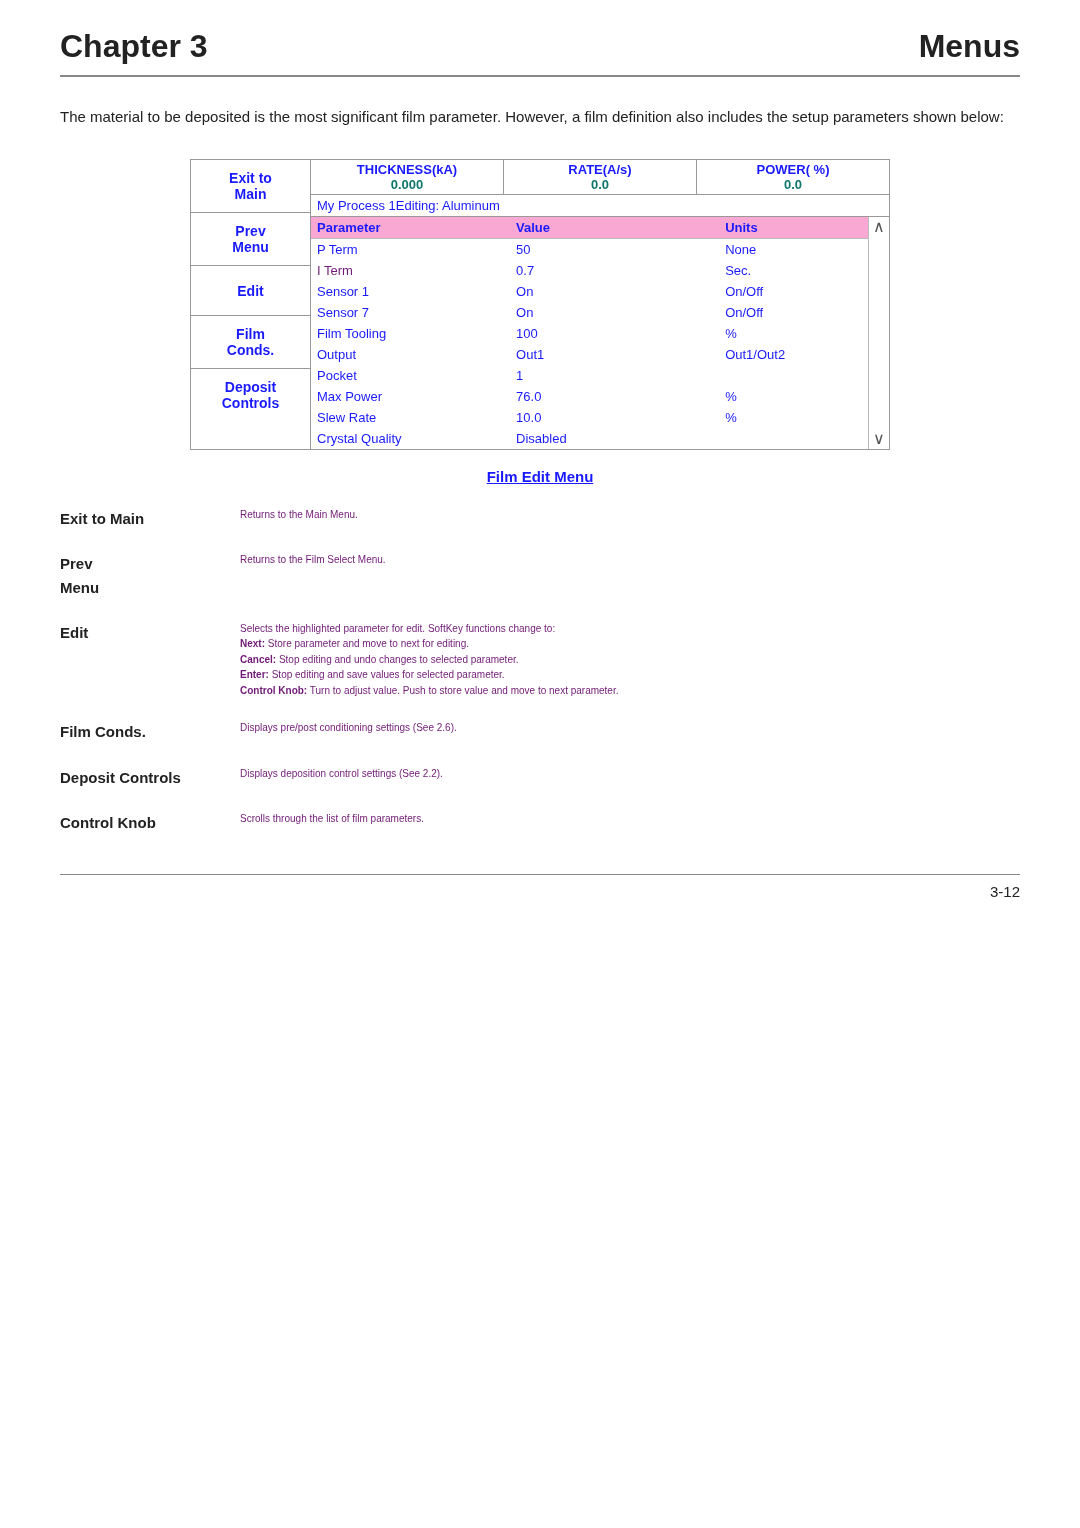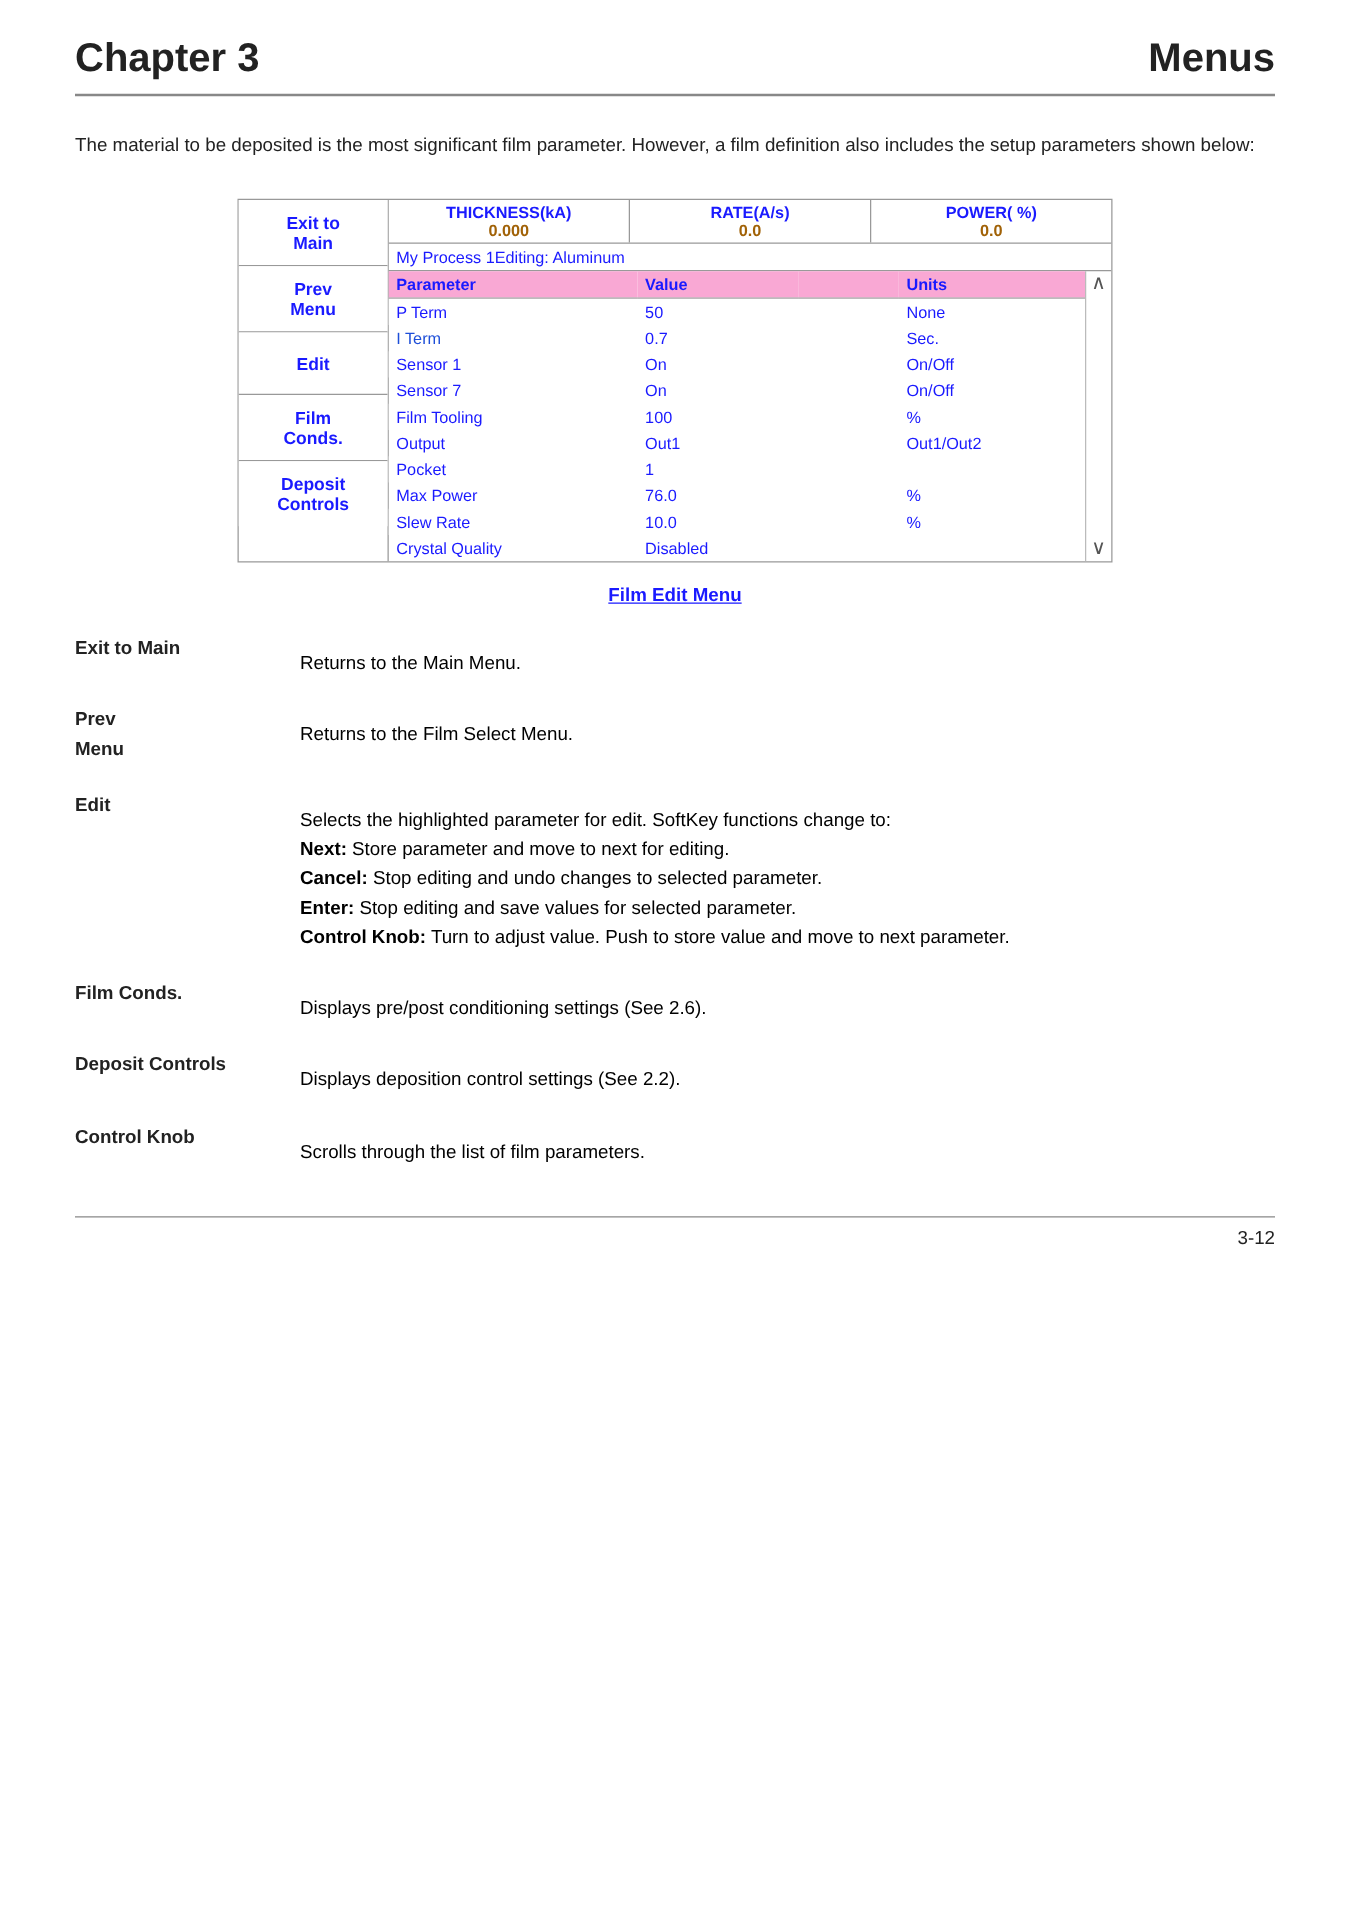"0.000" .display-header-value { color: #a16207 -> #0f766e }
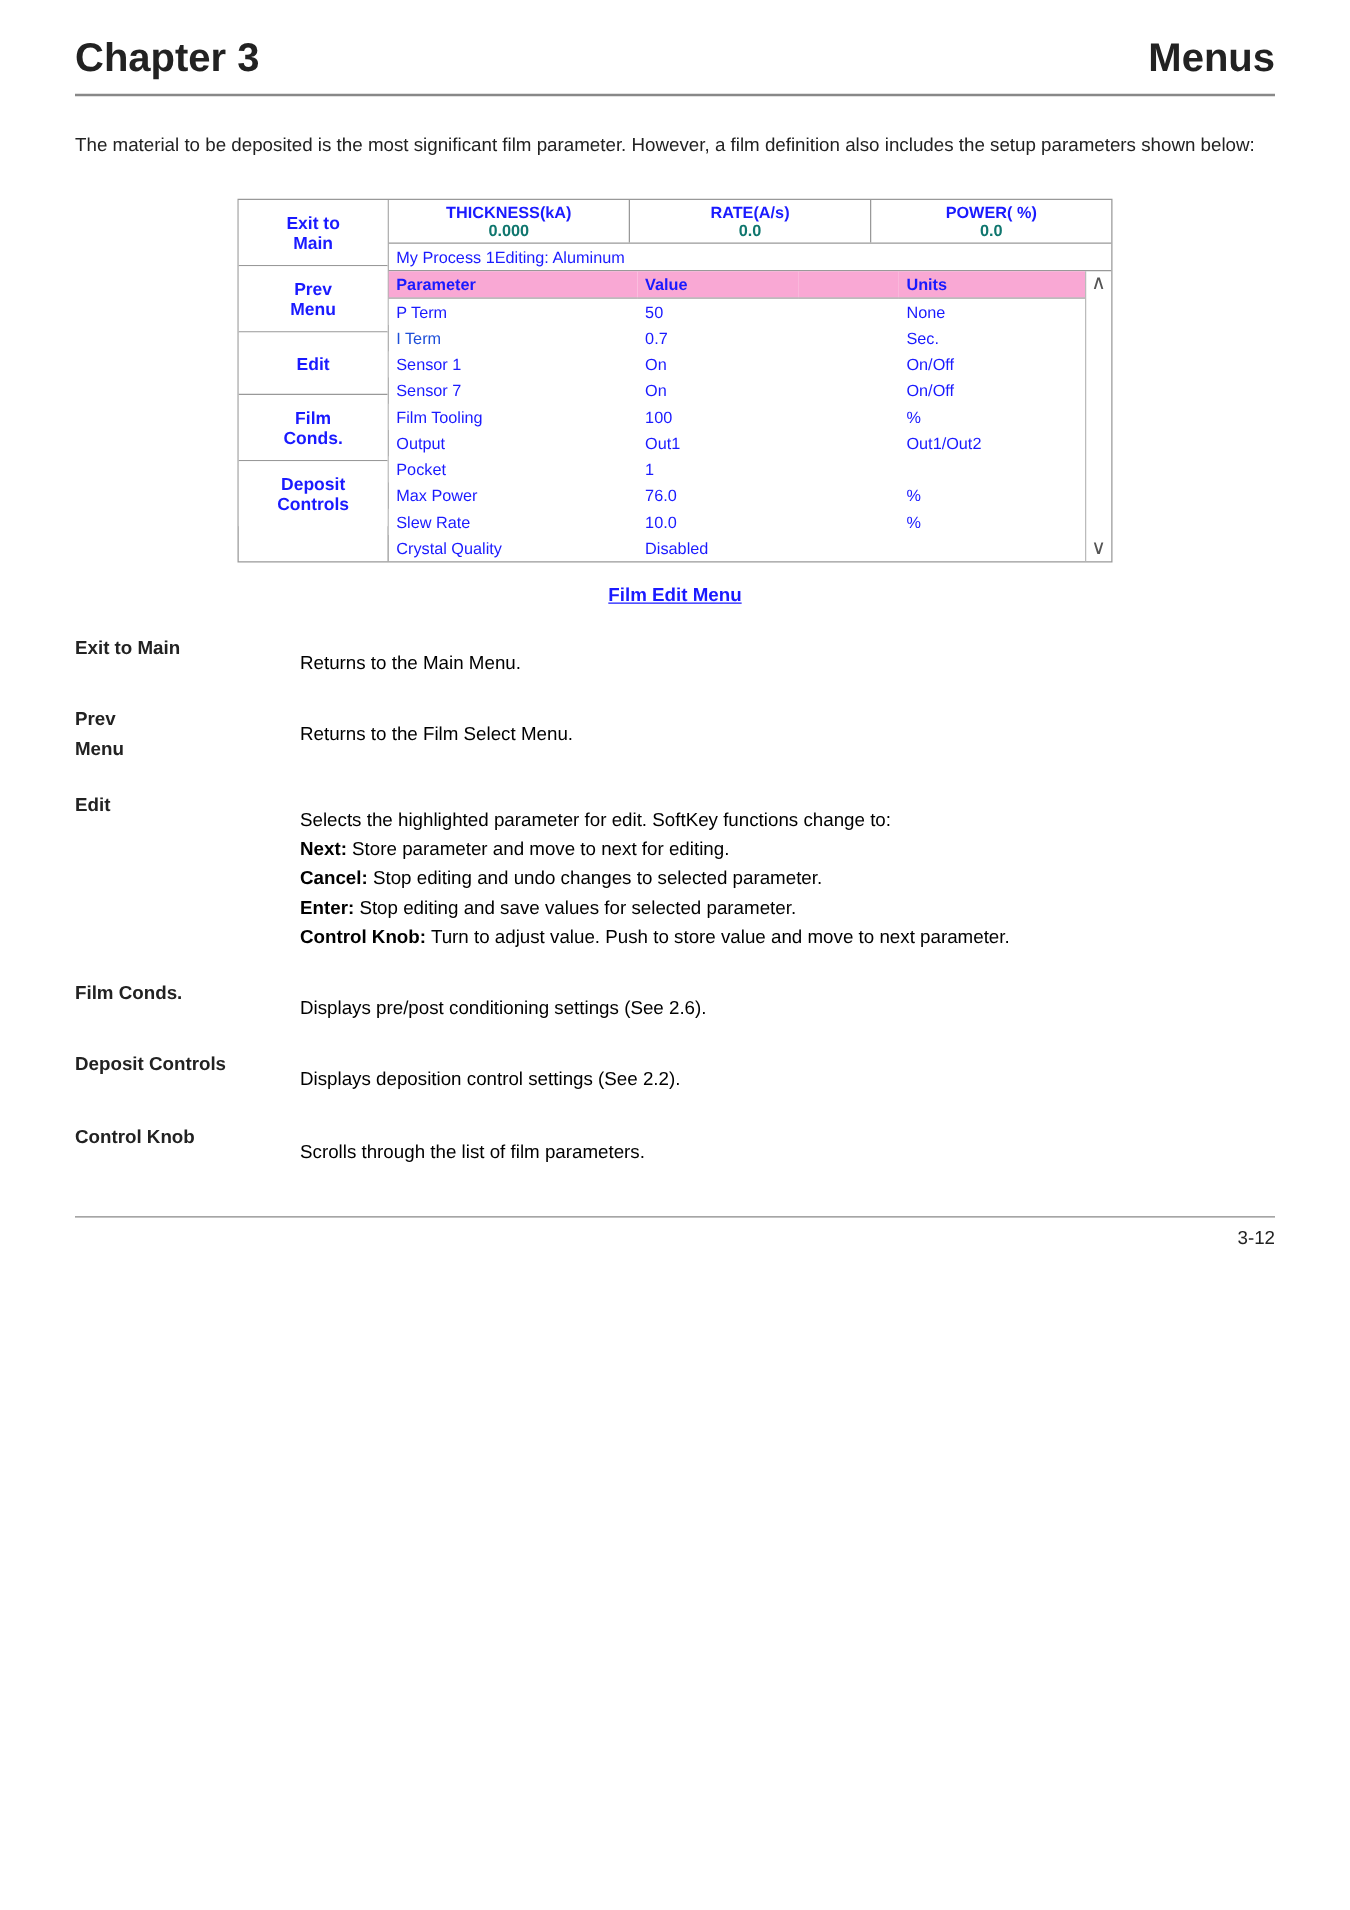"I Term" td { color: #1d4ed8 -> #701a75 }
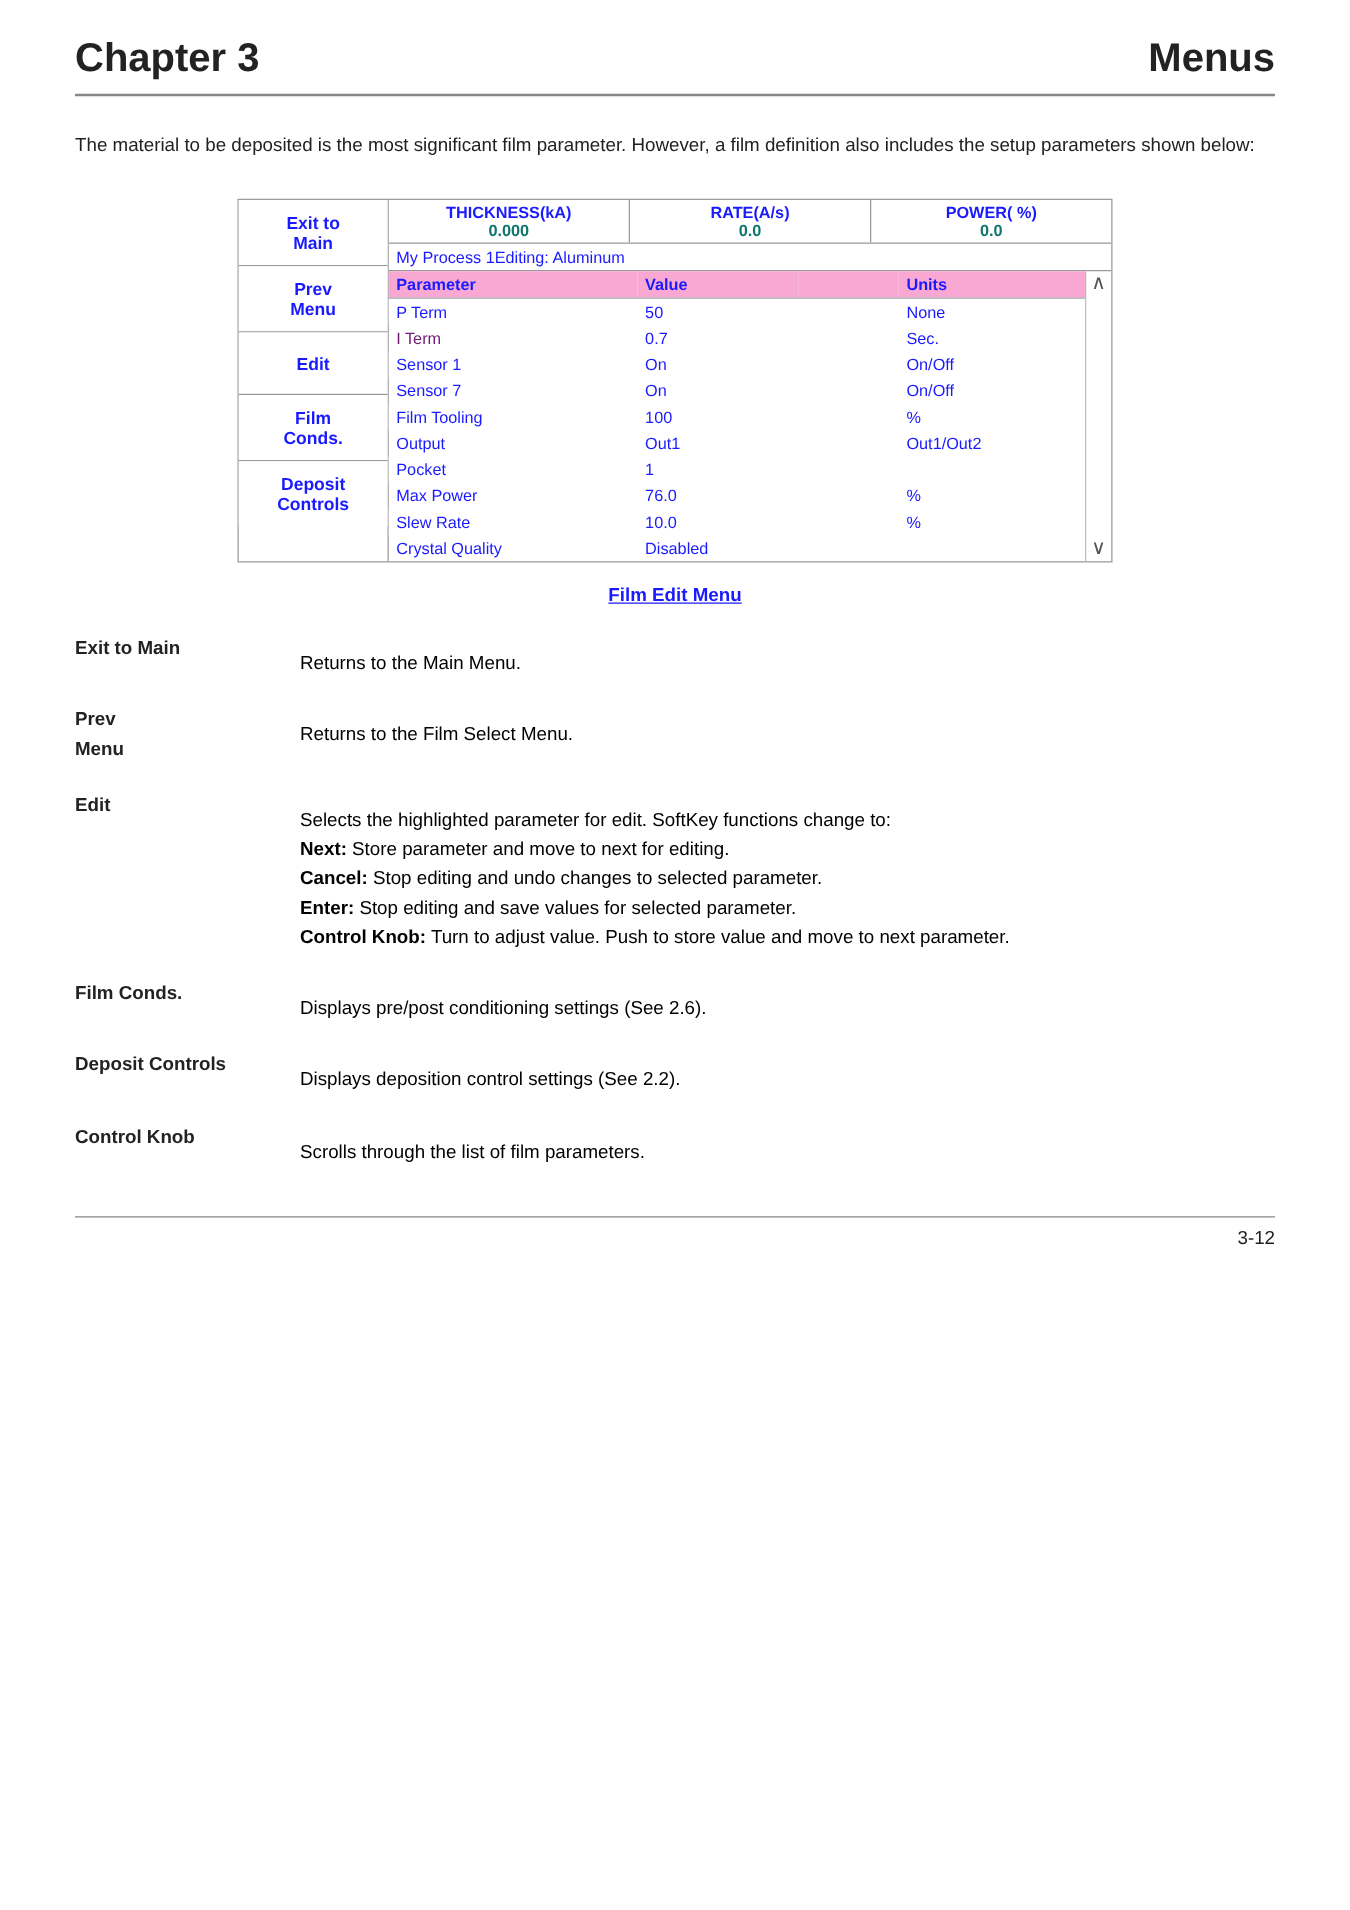"Returns to the Main Menu." .desc-content { color: #000000 -> #701a75; font-size: 15px -> 10px; margin-top: 12px -> none }
